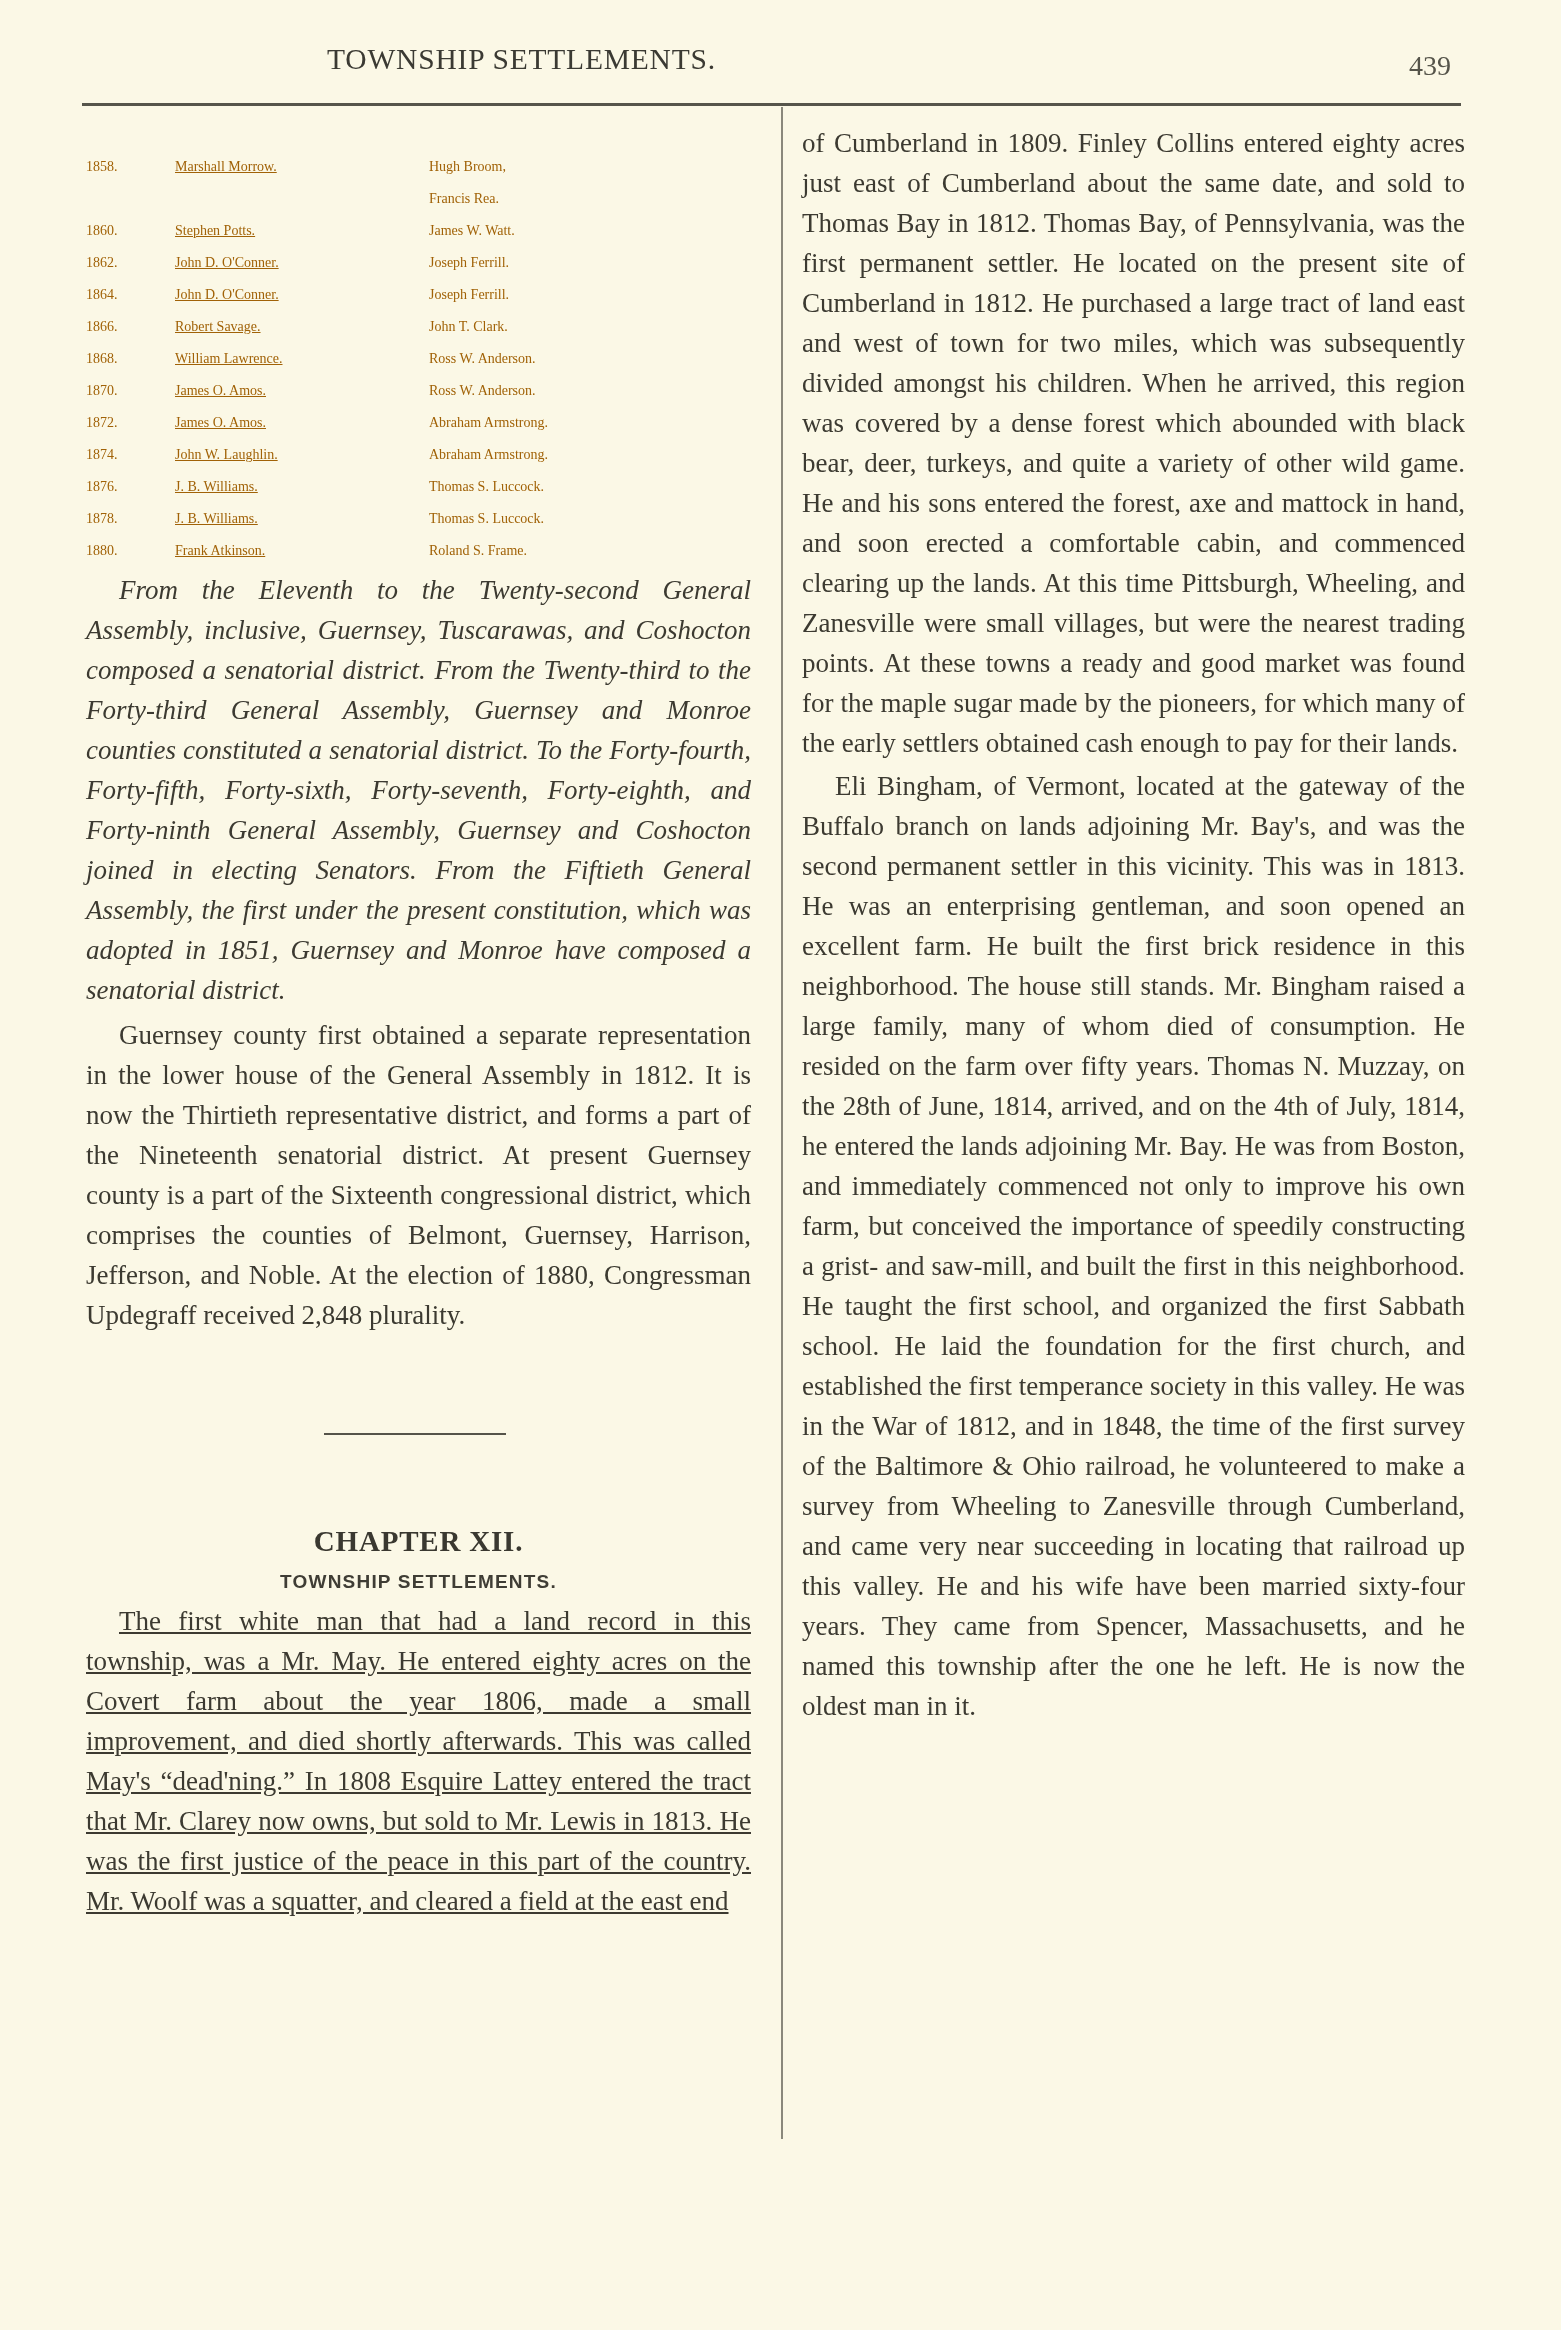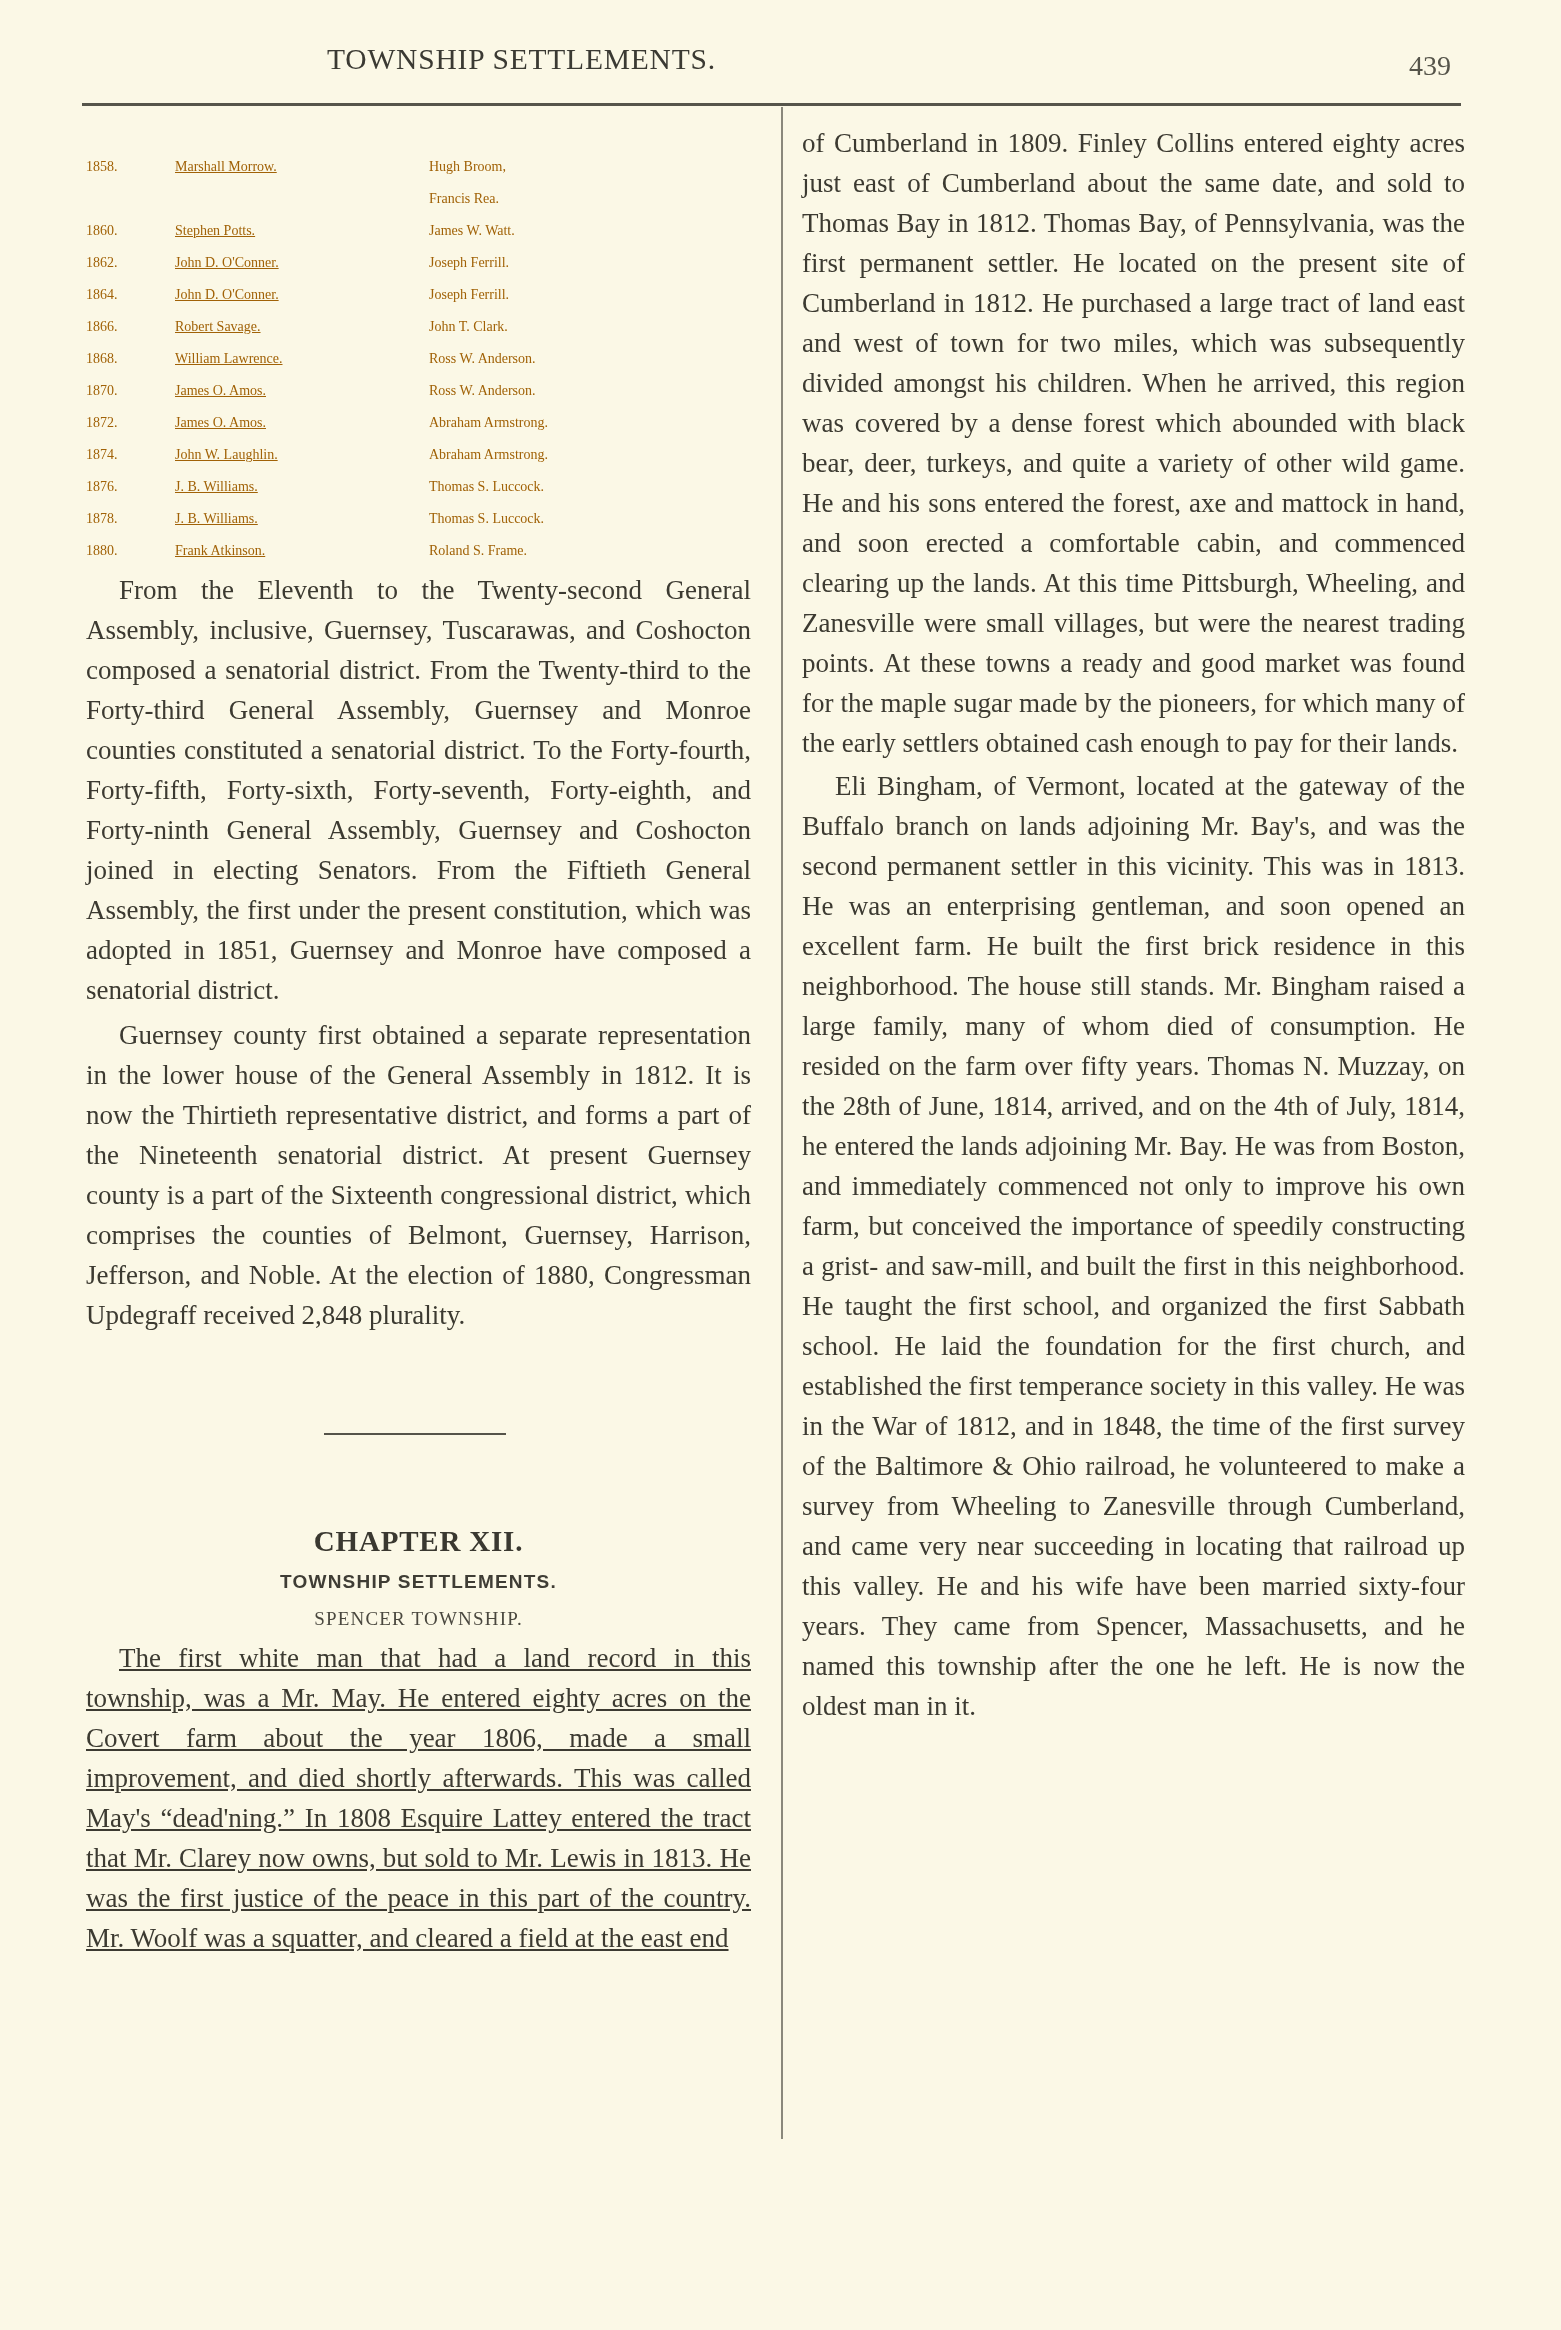"From the Eleventh to the" .p1 { font-style: none -> italic }
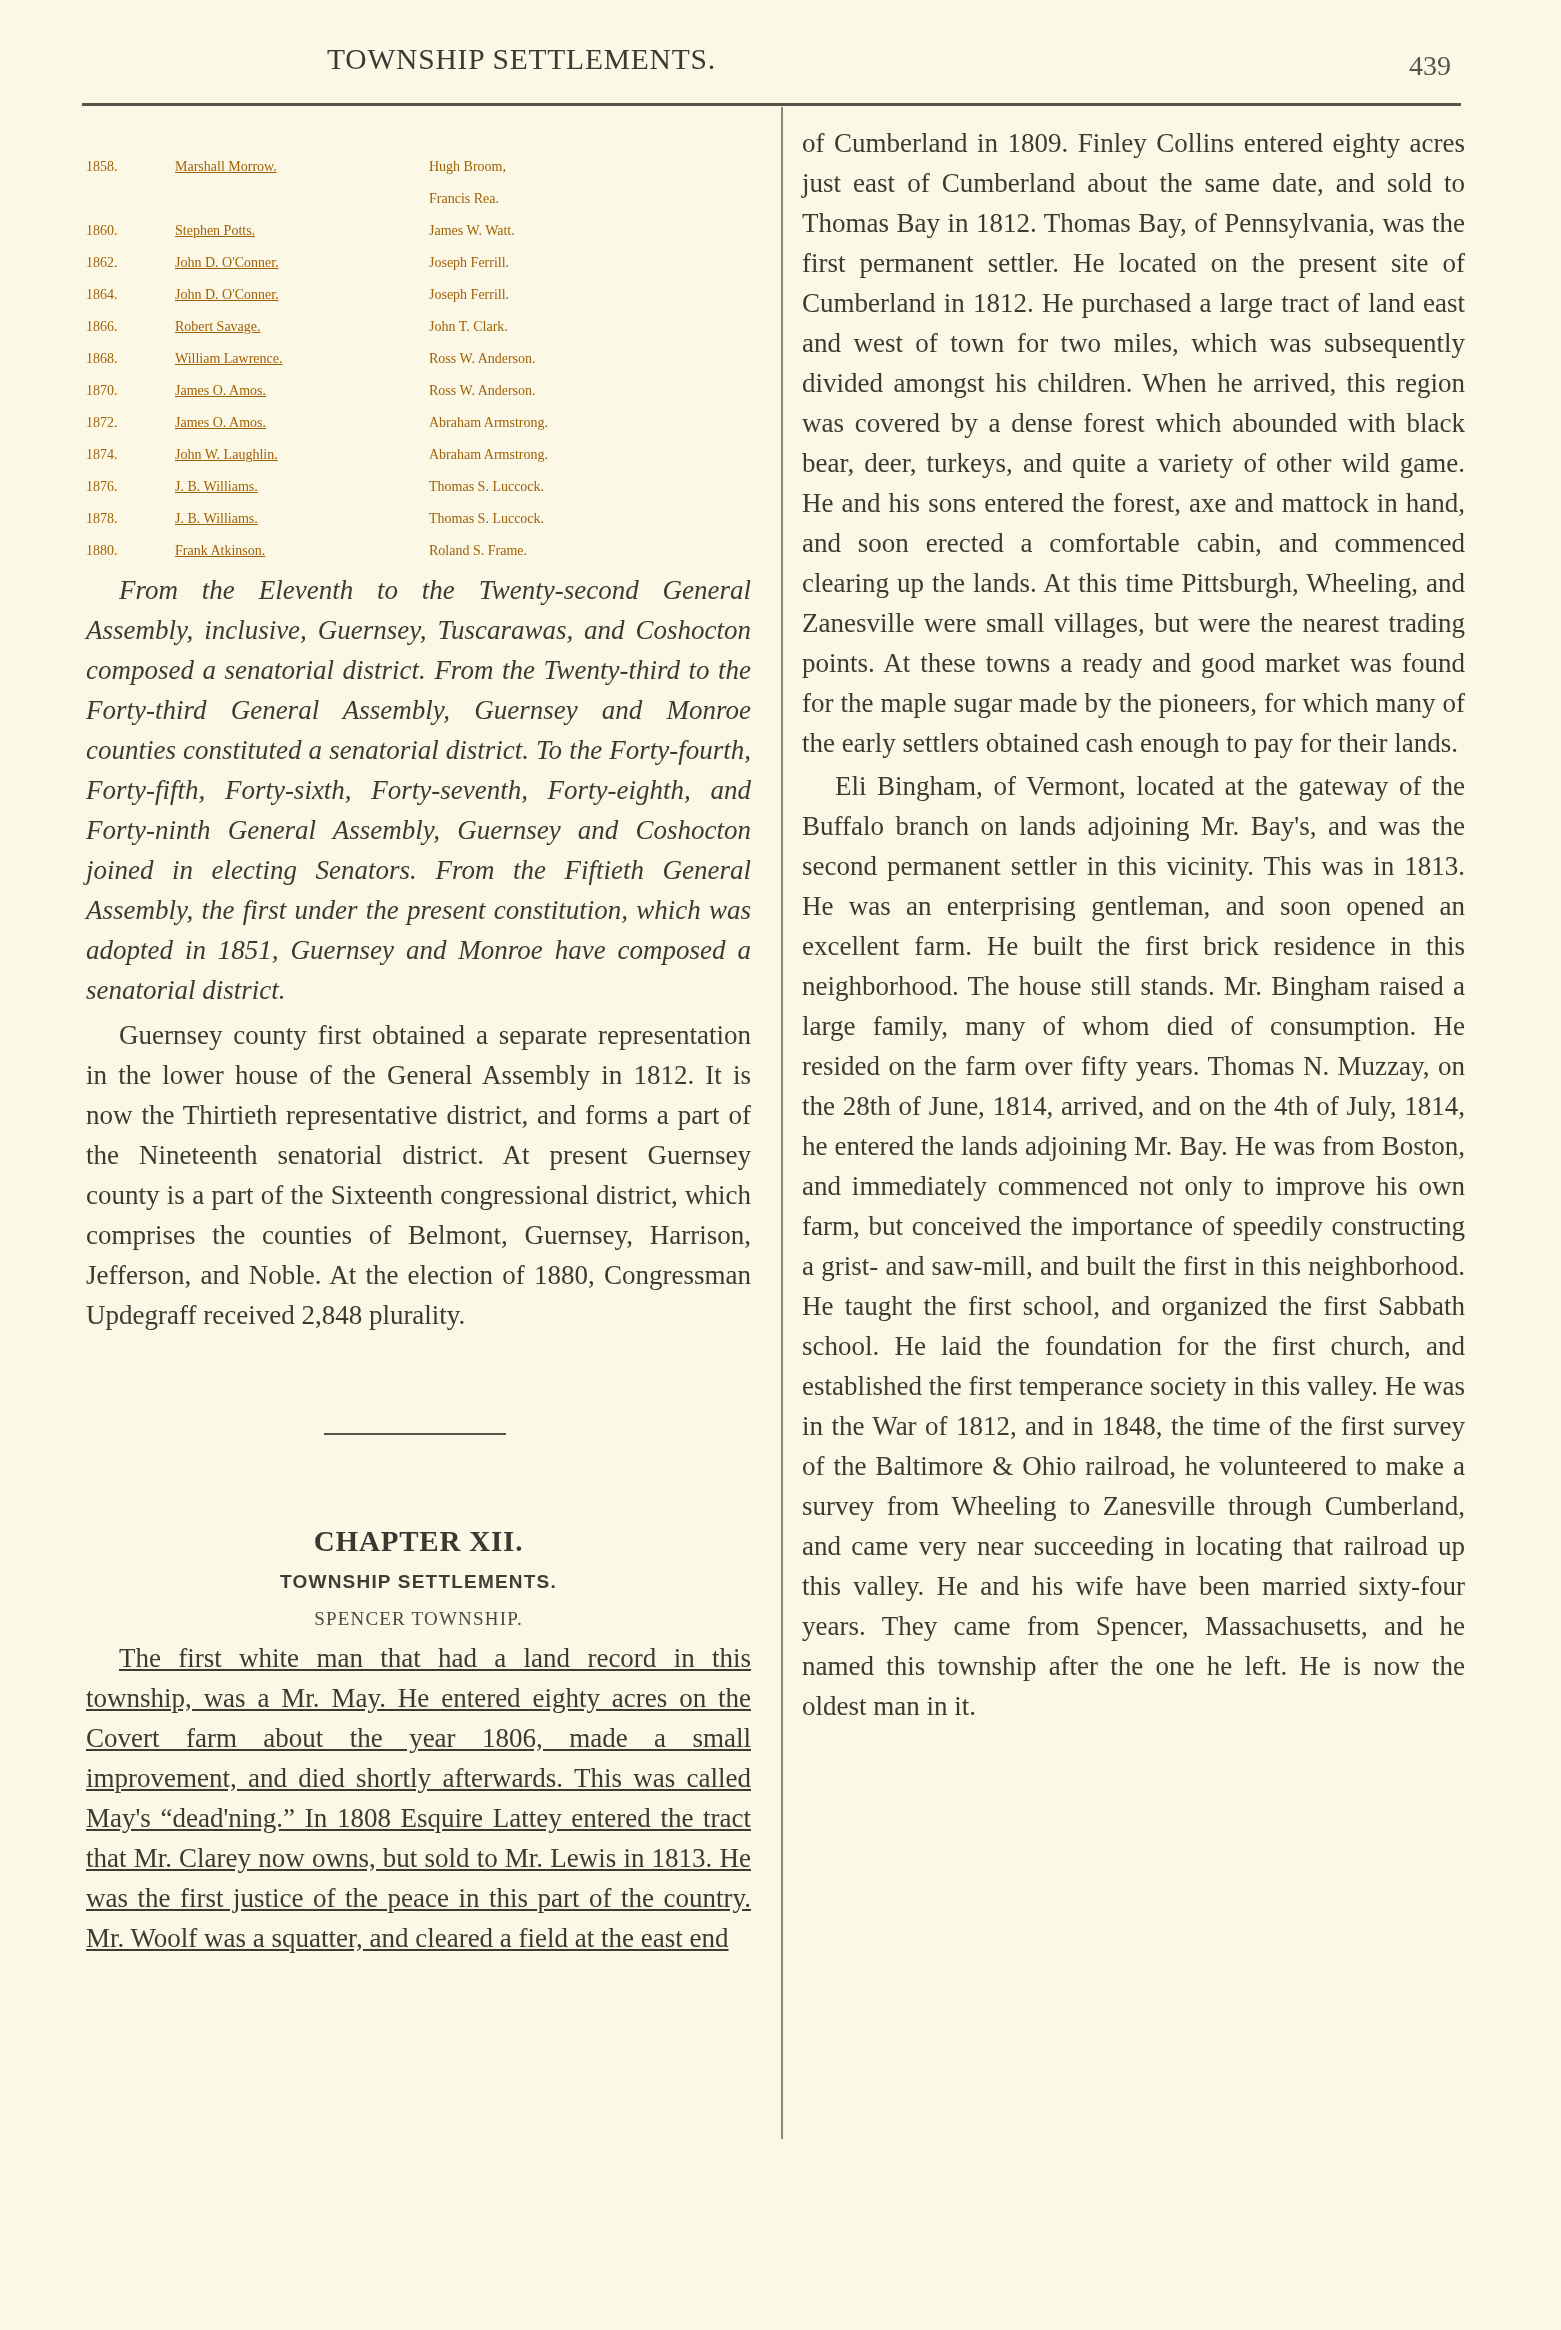"SPENCER TOWNSHIP." div.section-title { html: <div>SPENCER TOWNSHIP.</div> -> none }
